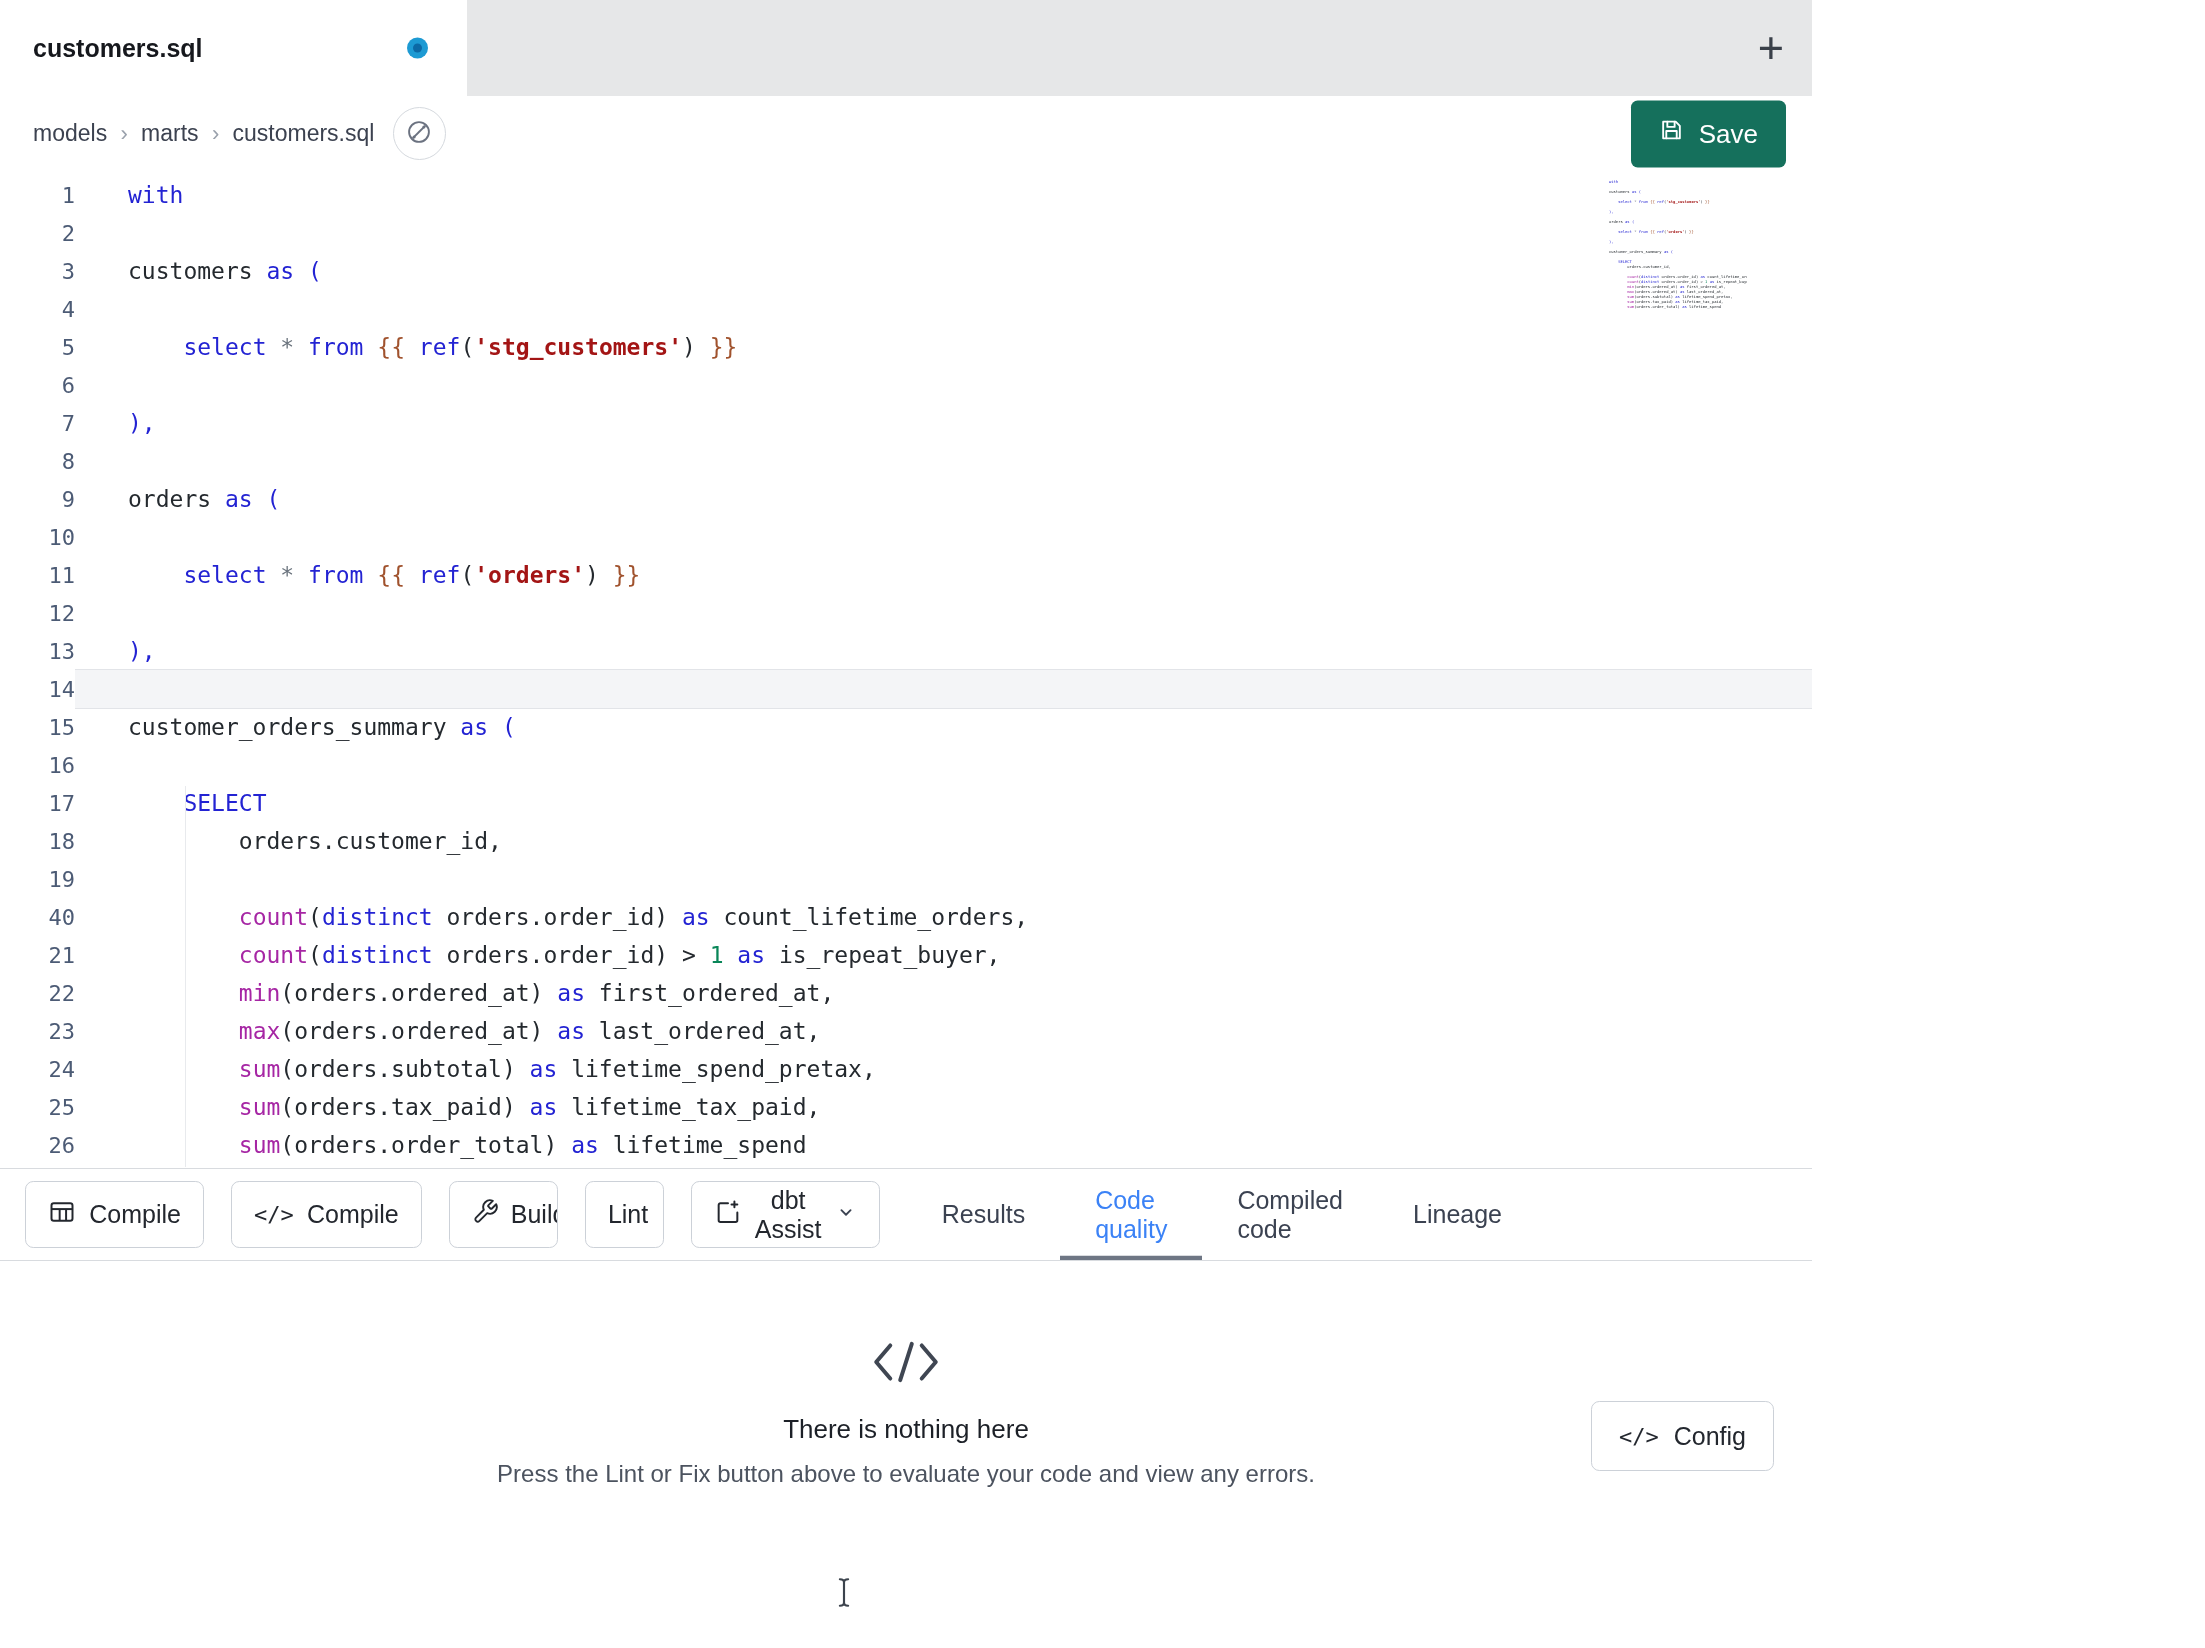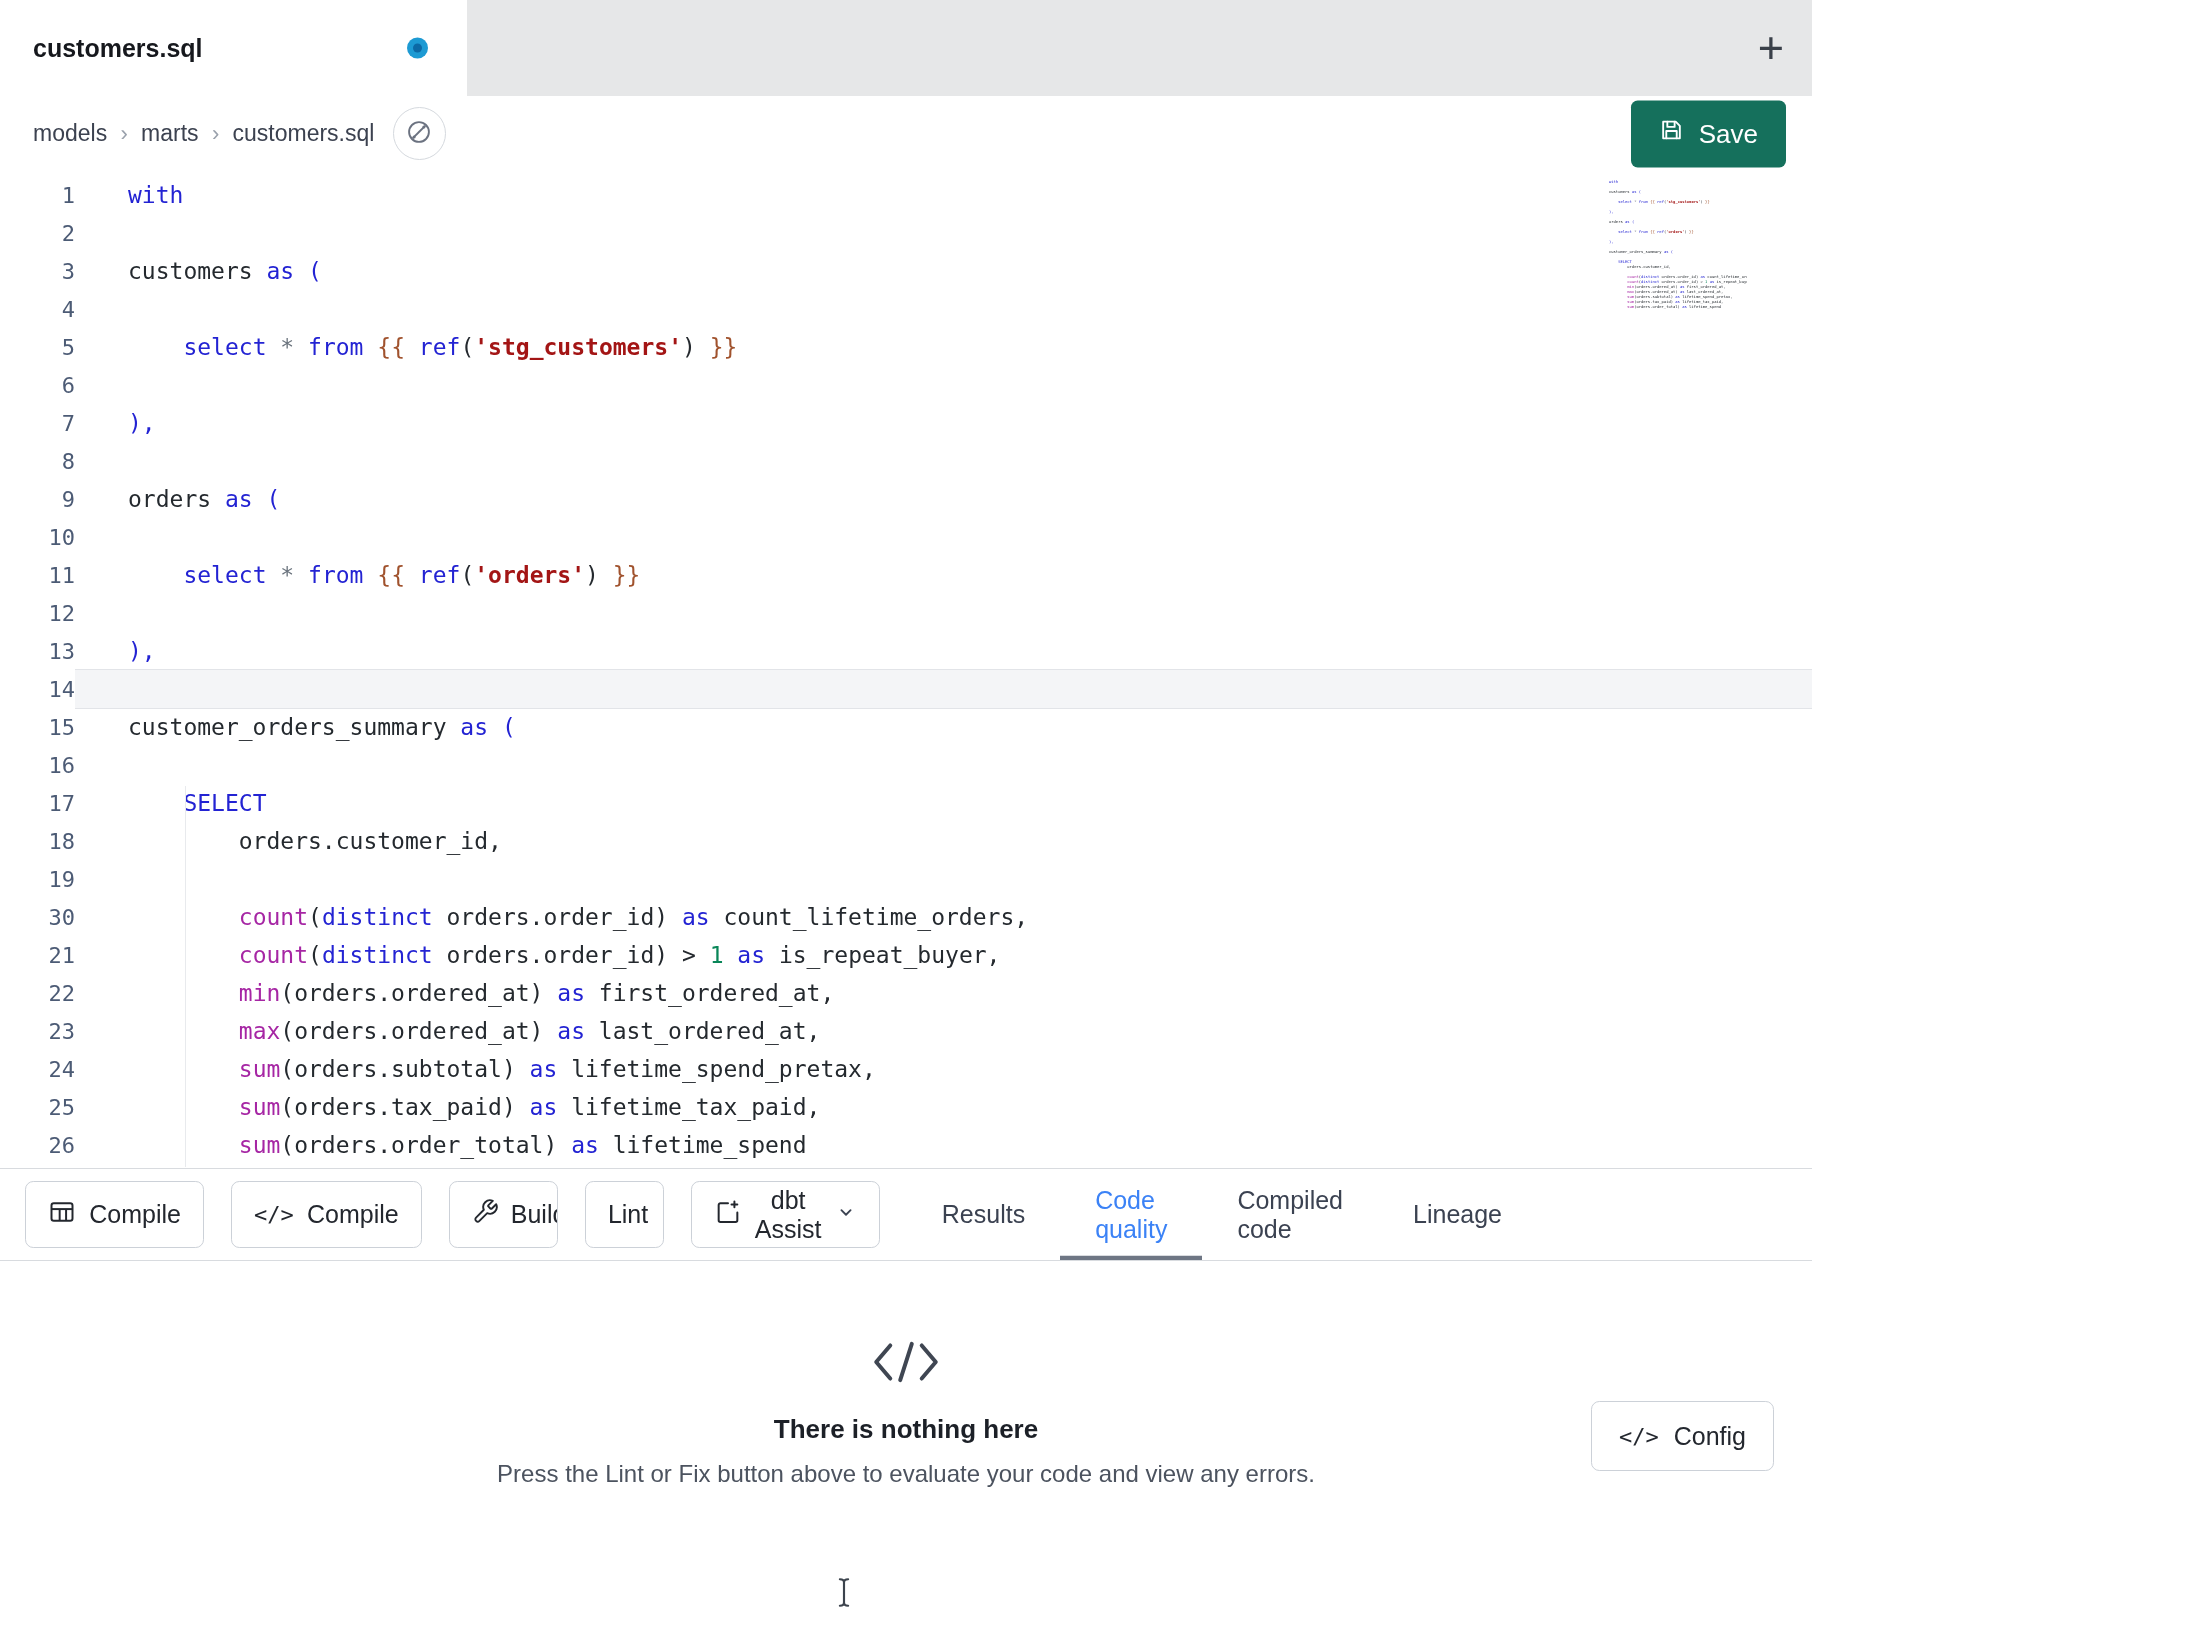"30" span.ln { text: 30 -> 40 }
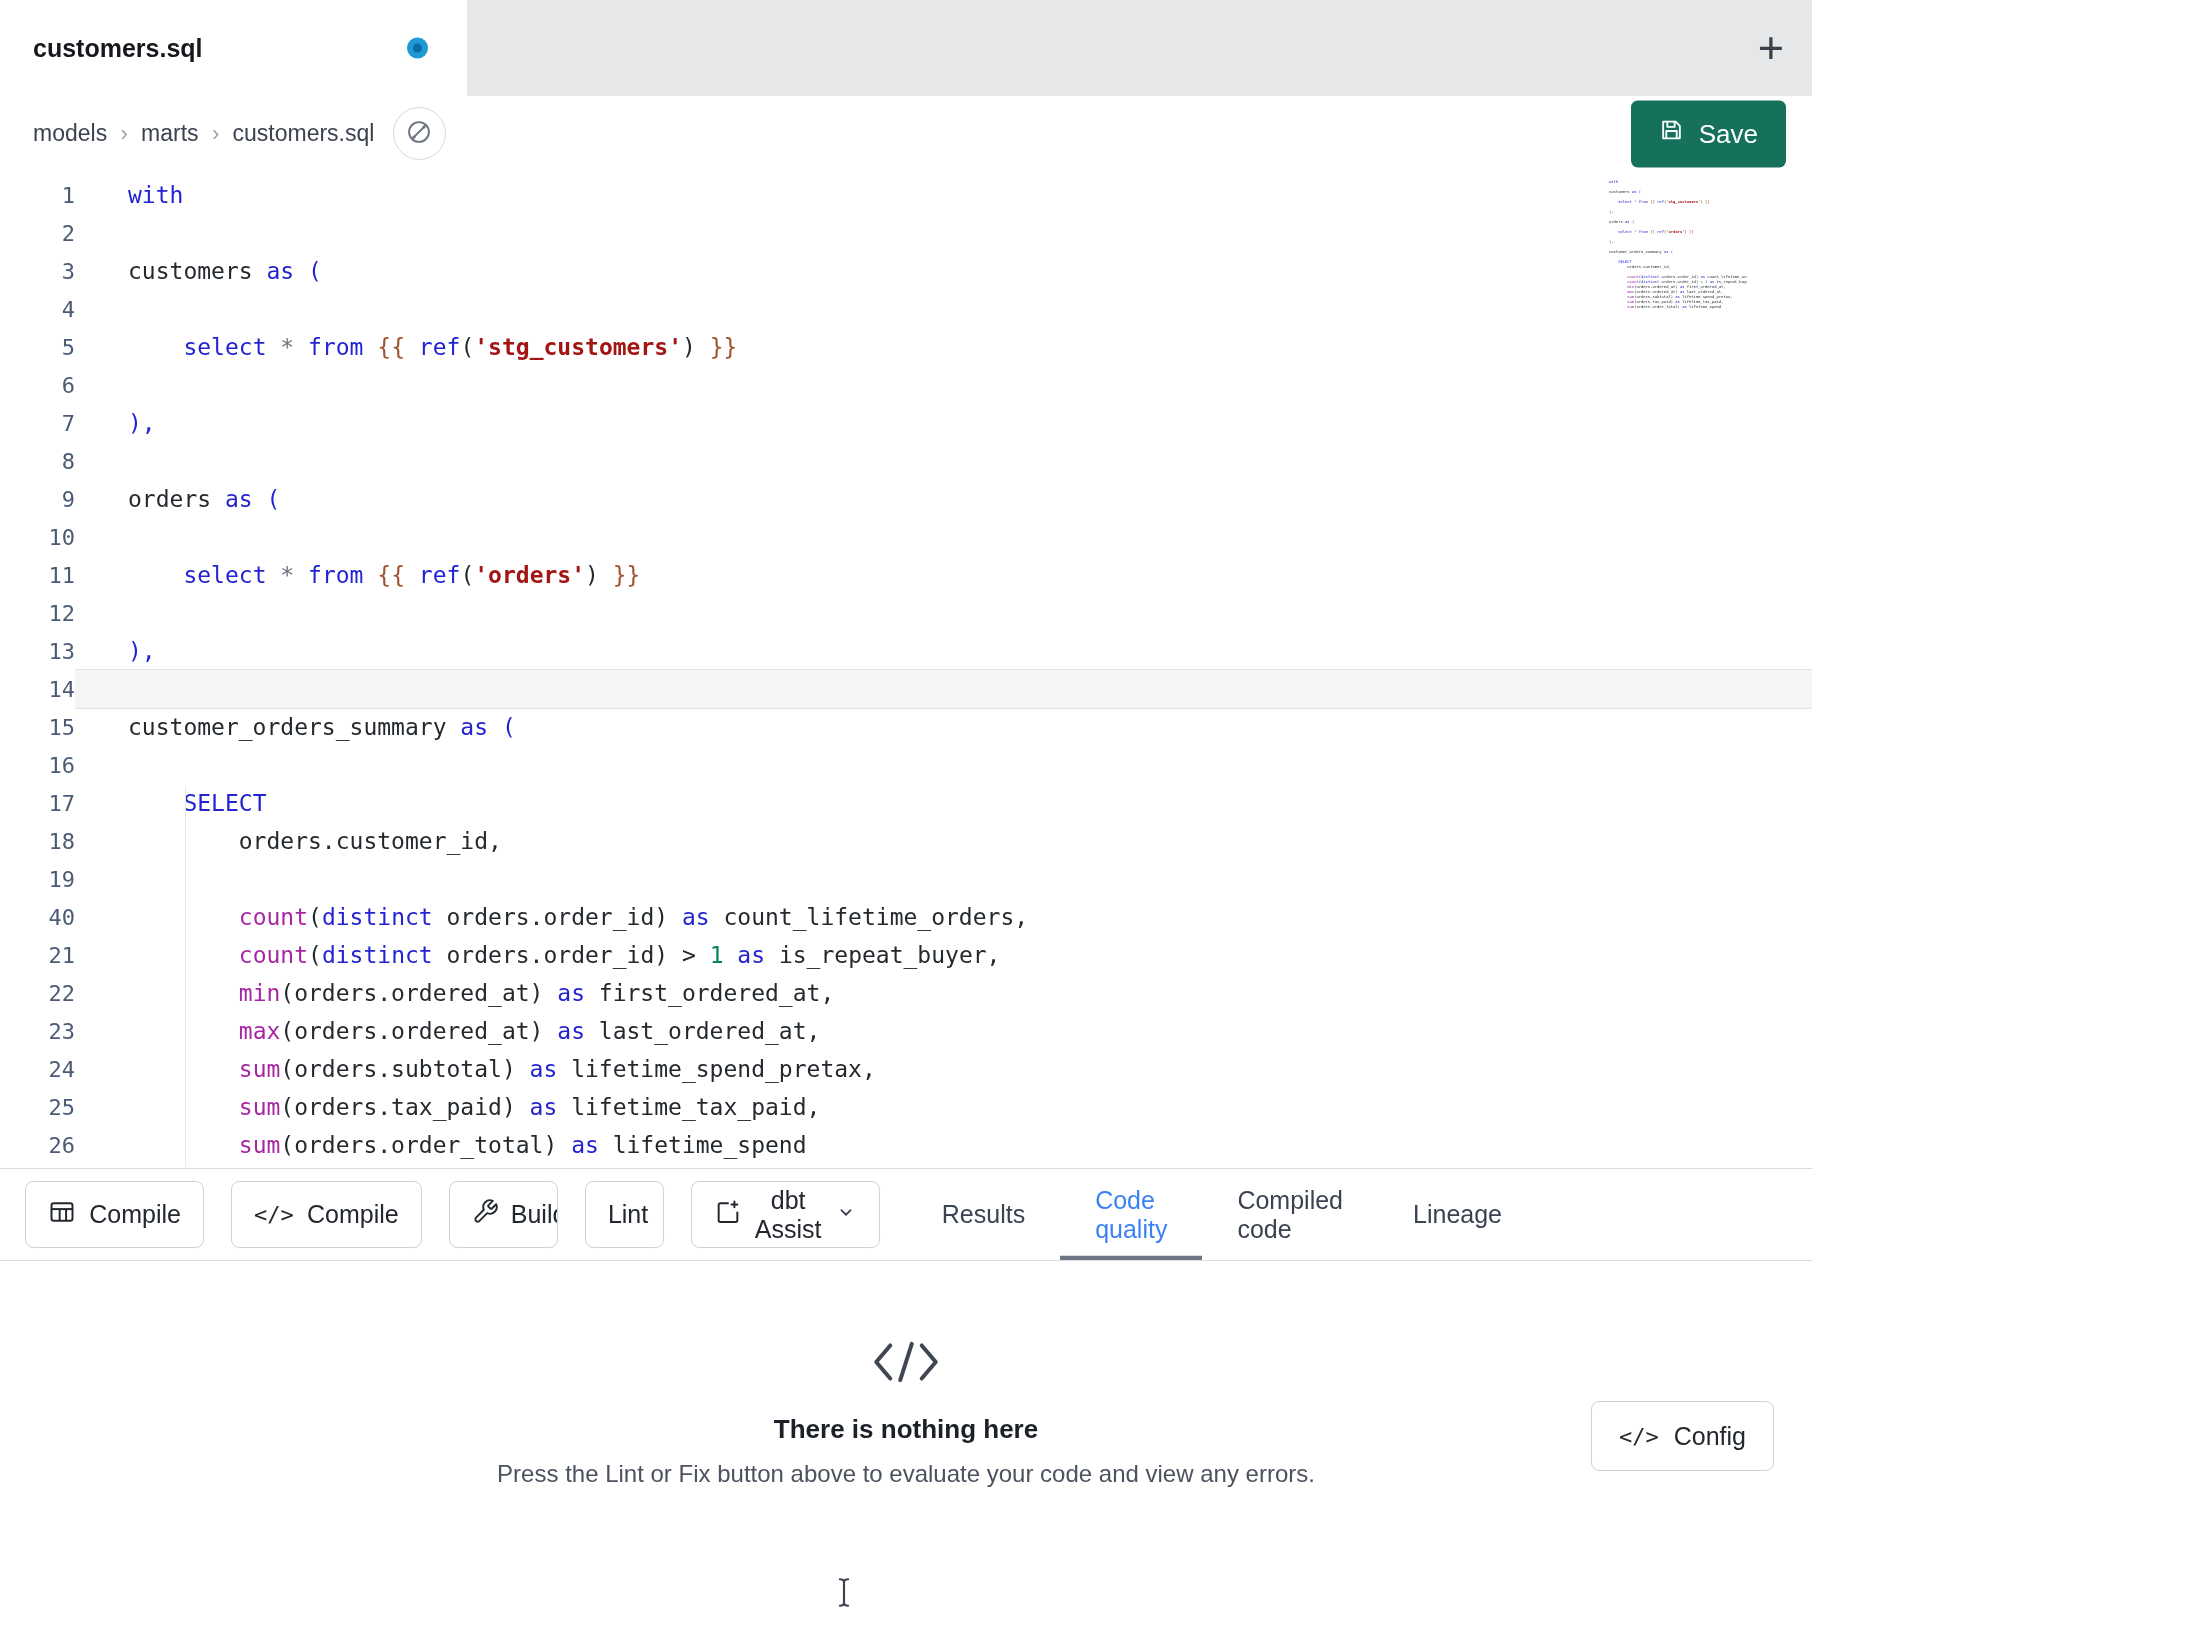"There is nothing here" .empty-title { font-weight: bold -> normal }
